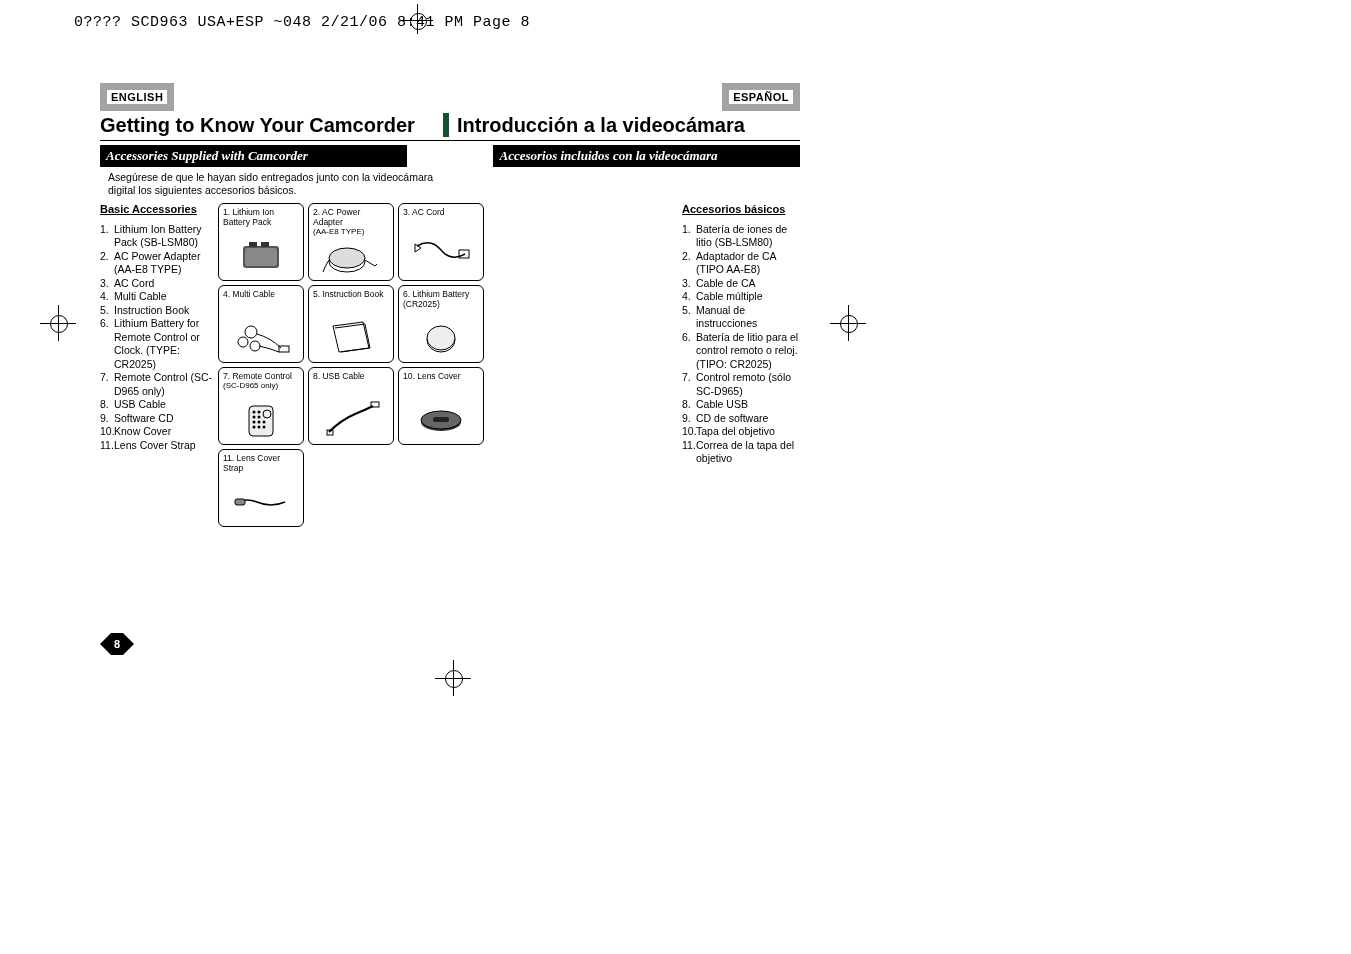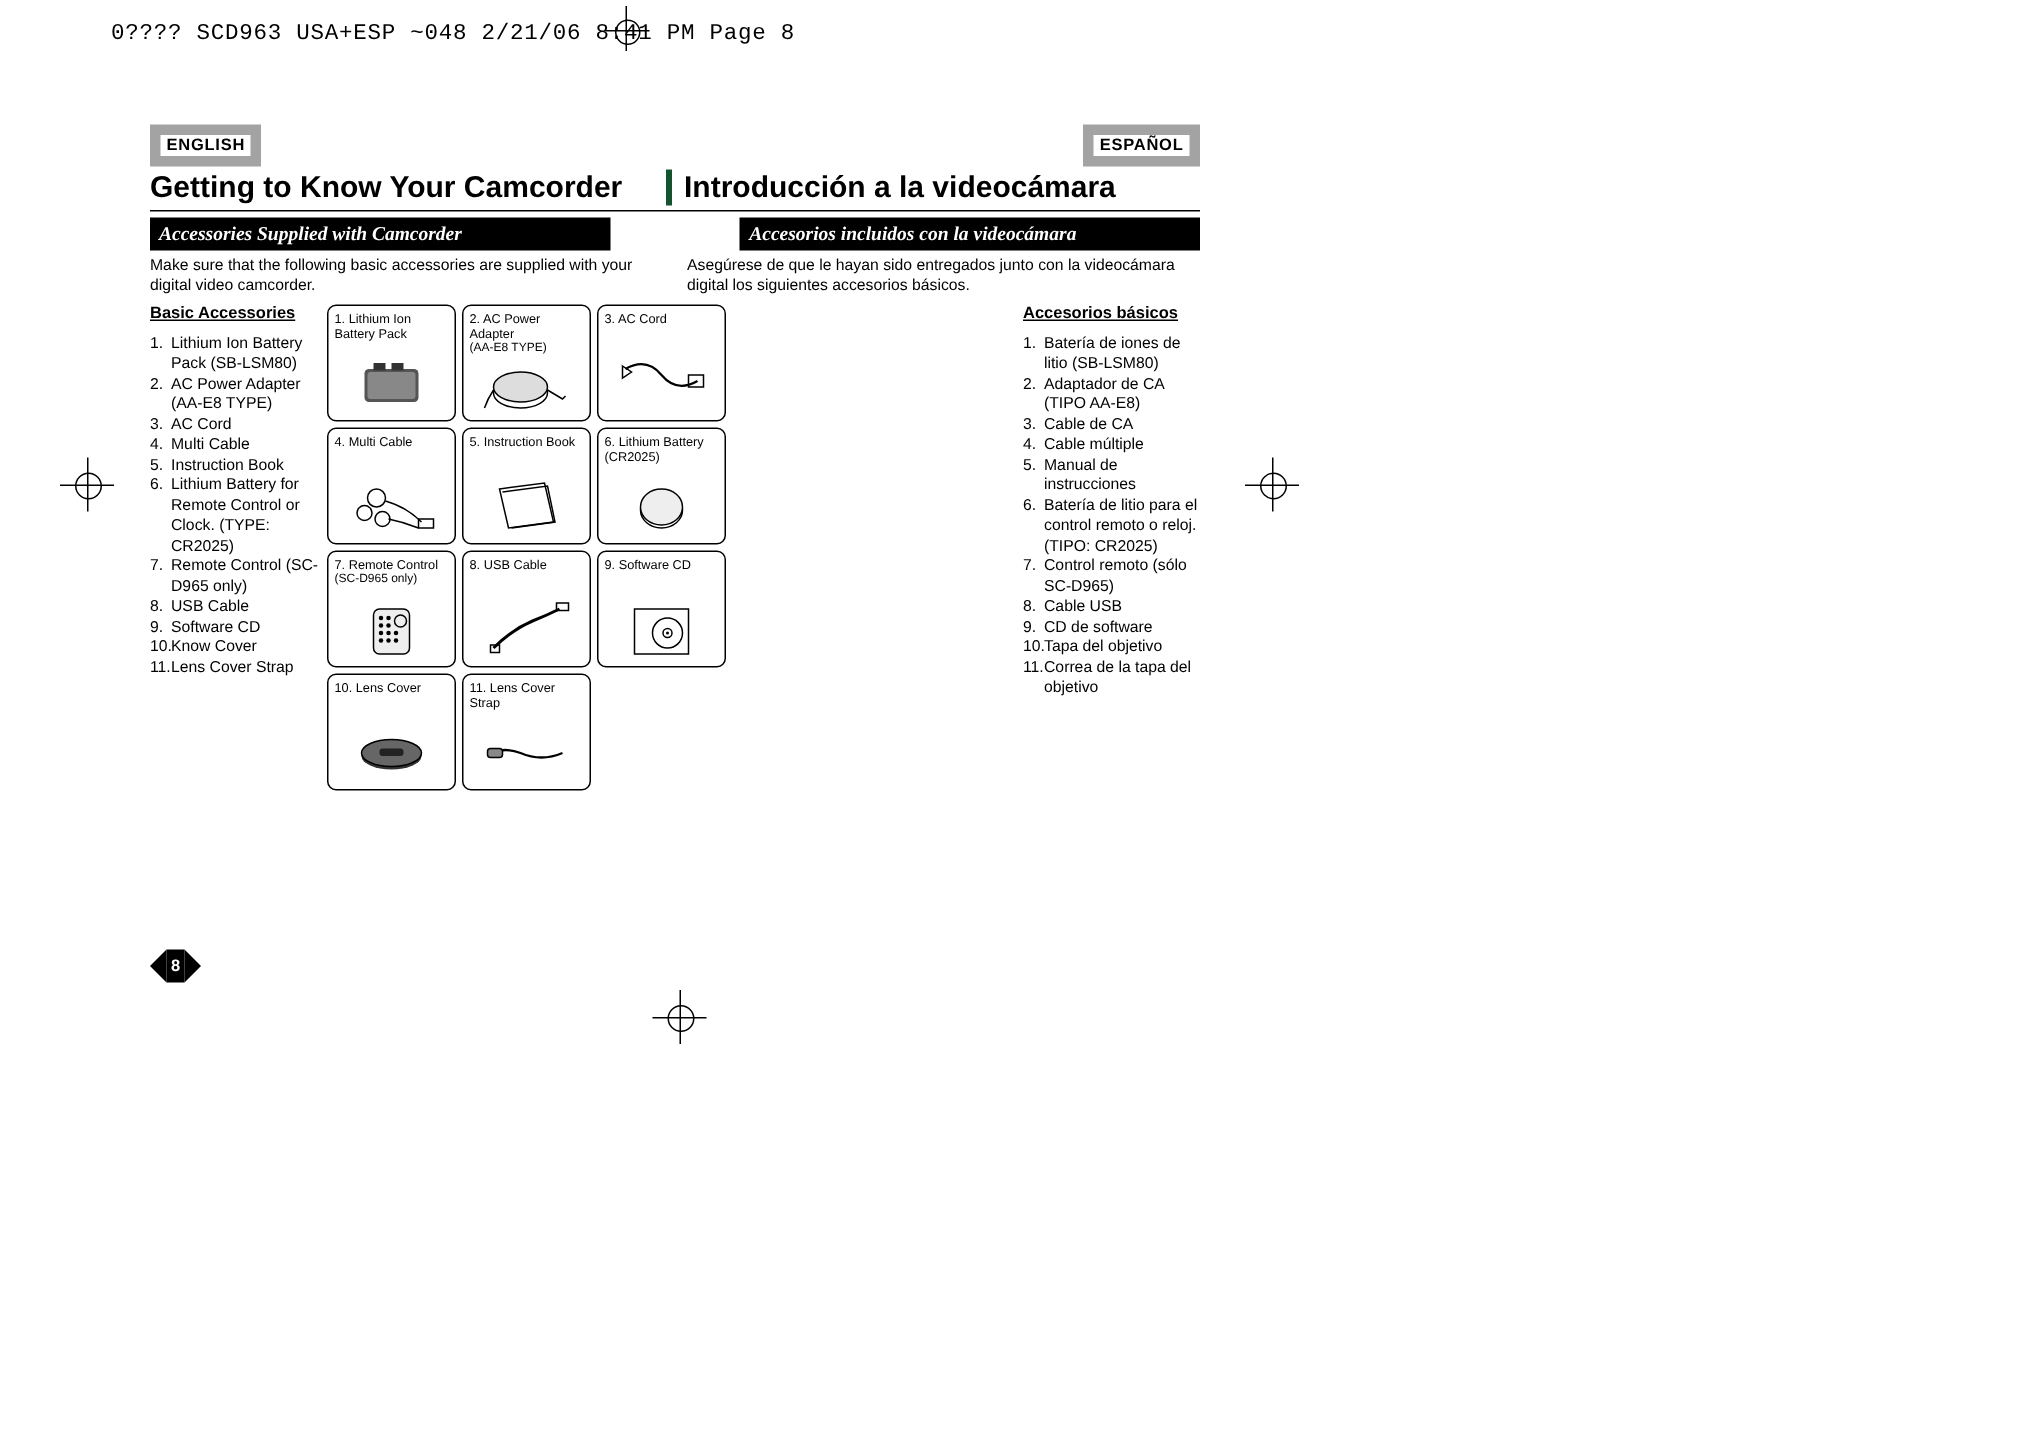"Introducción a la videocámara" div.title-col { border-left: 4px solid #14532d -> 6px solid #14532d }
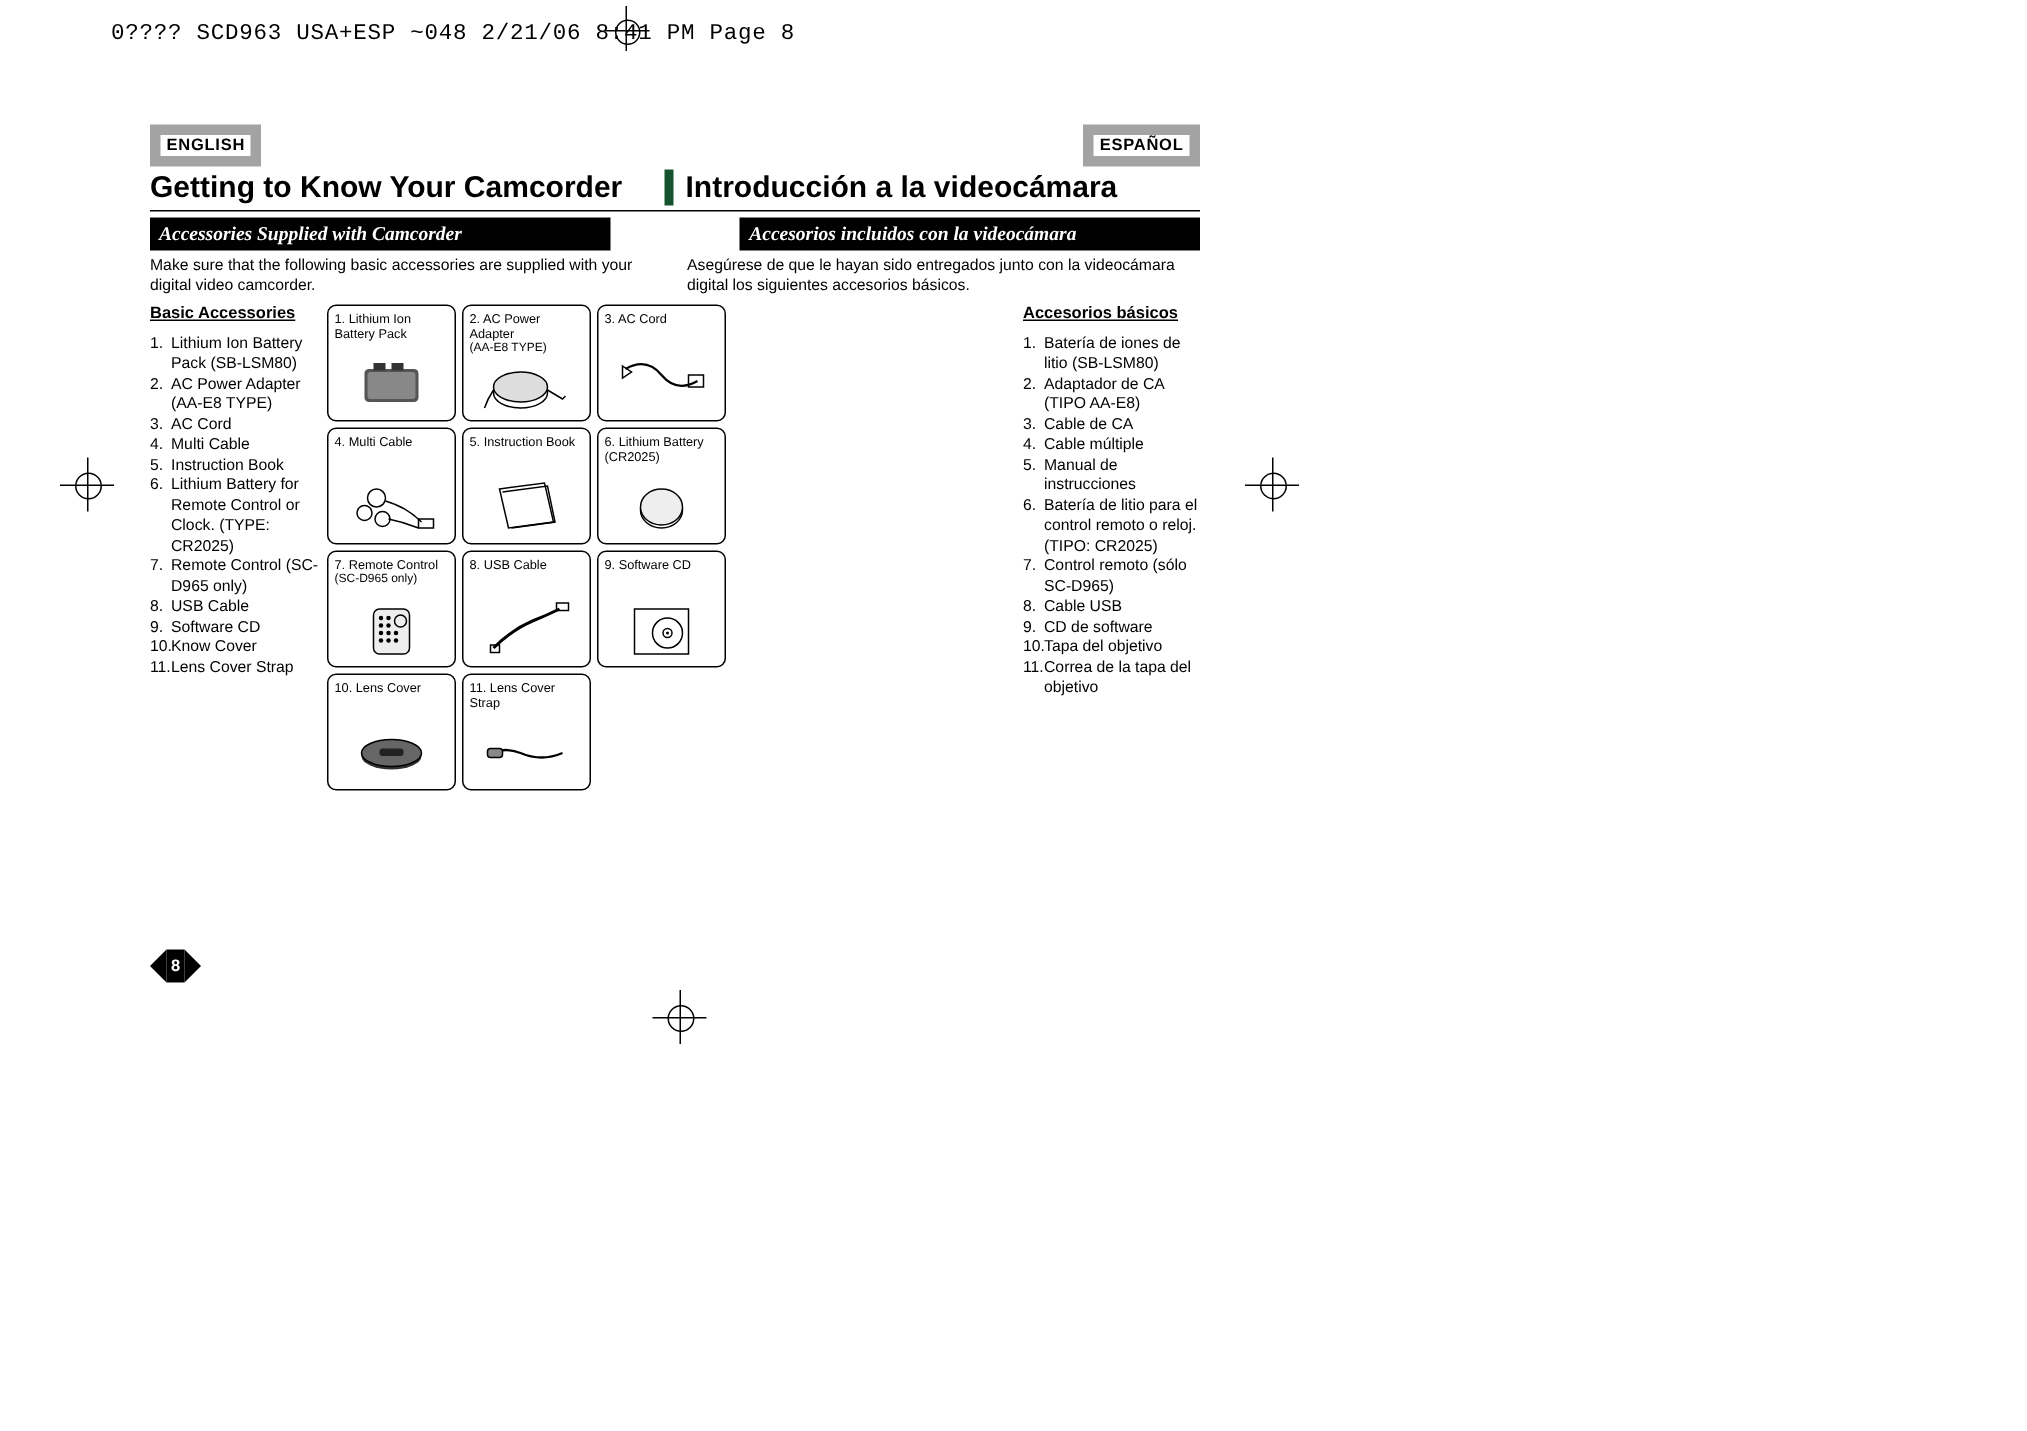"Make sure that the following" div.desc-col { html: <div>Make sure that the following basic accessories are supplied with your digital video camcorder.</div> -> none }
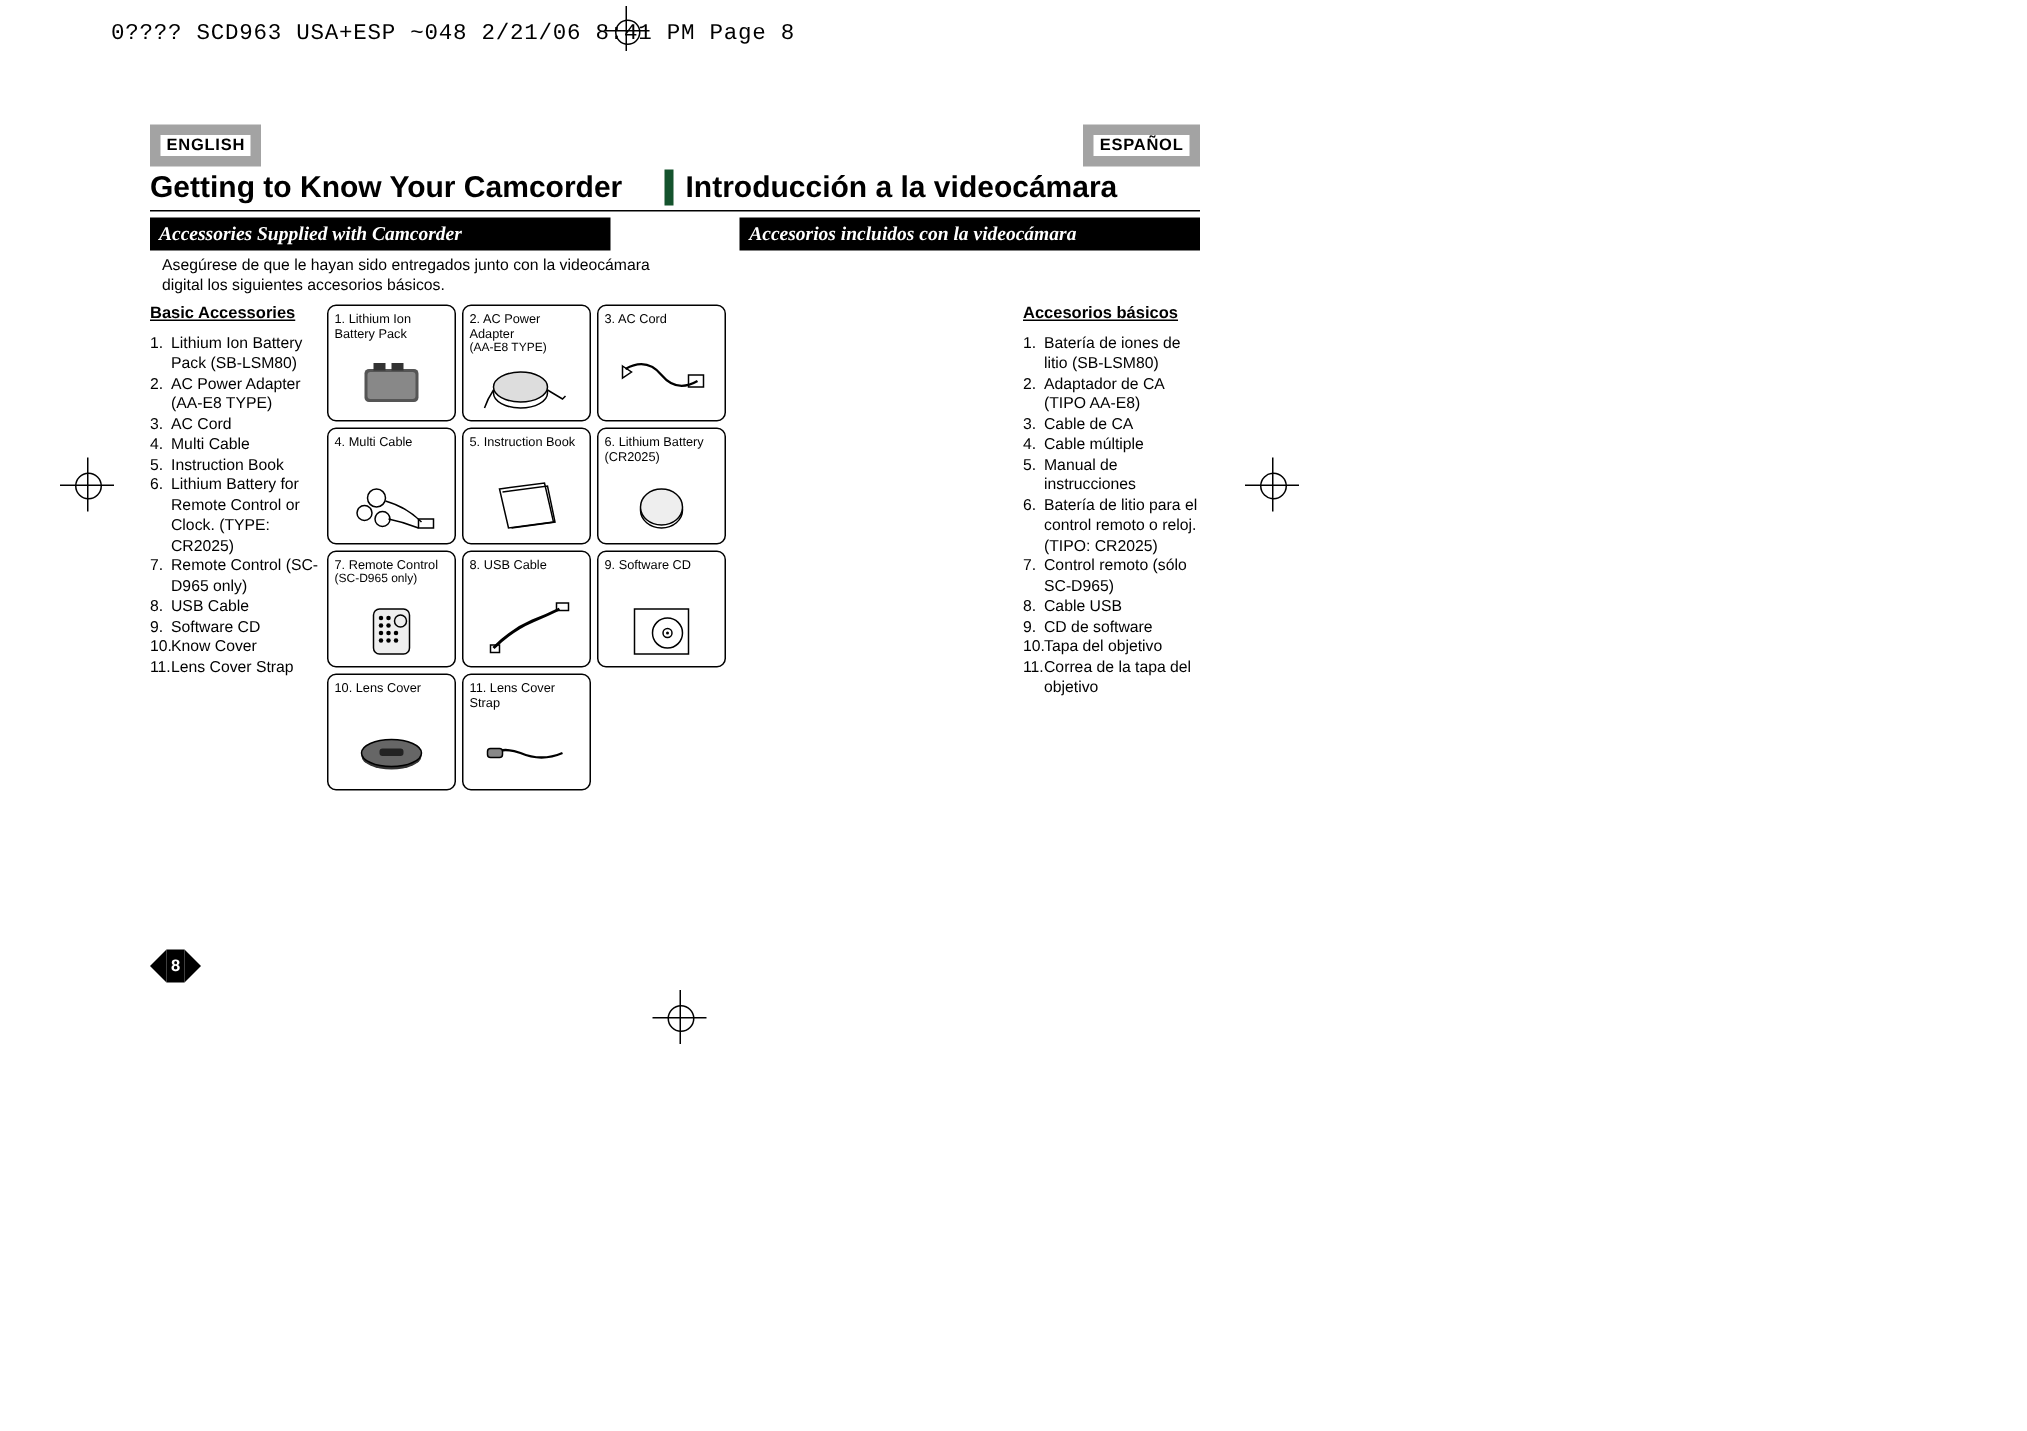"9. Software CD" div.acc-item { html: <div> <span>9. Software CD</span> <div> <svg> <rect></rect> <circle></circle> <circle></circle> <circle></circle> </svg> </div> </div> -> none }
